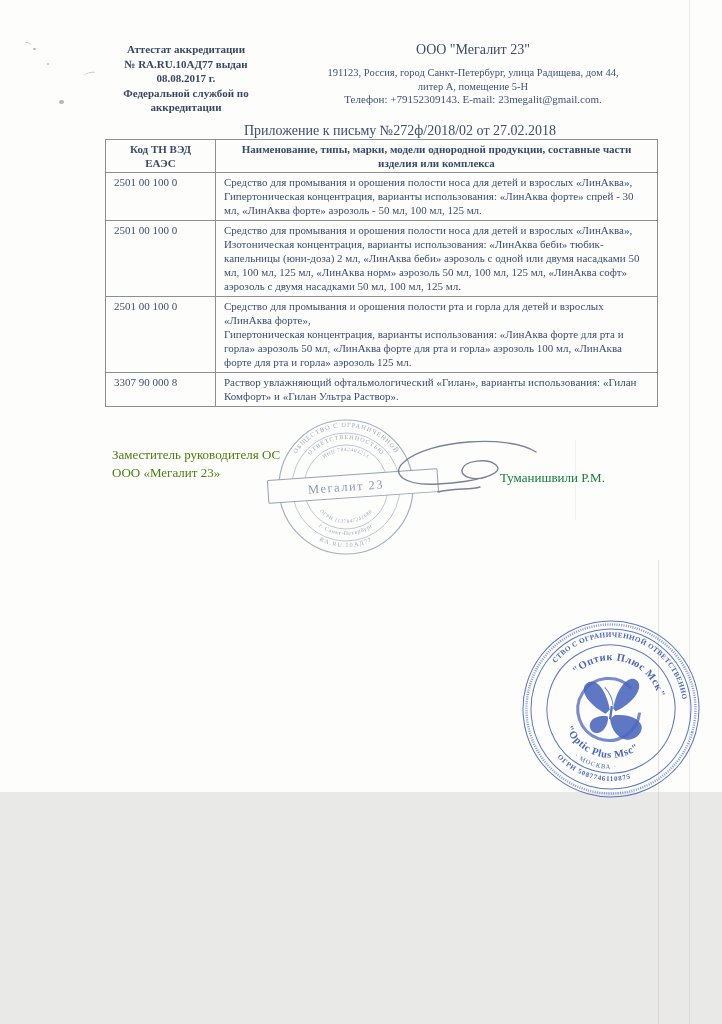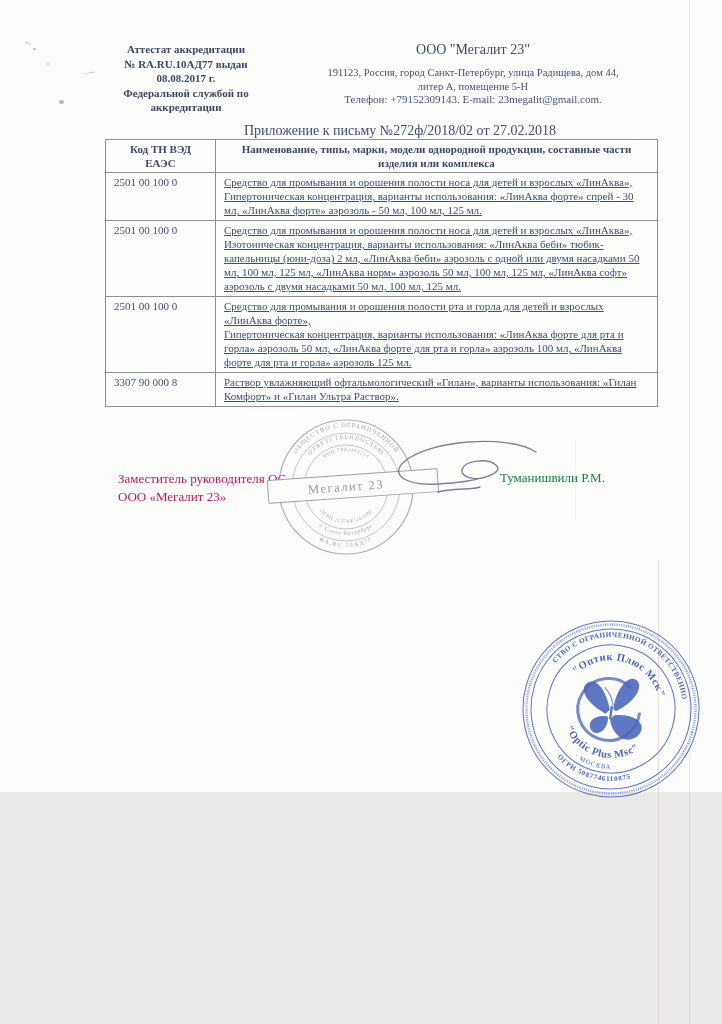"Средство для промывания и орошения" .products td.desc { text-decoration: underline -> none }
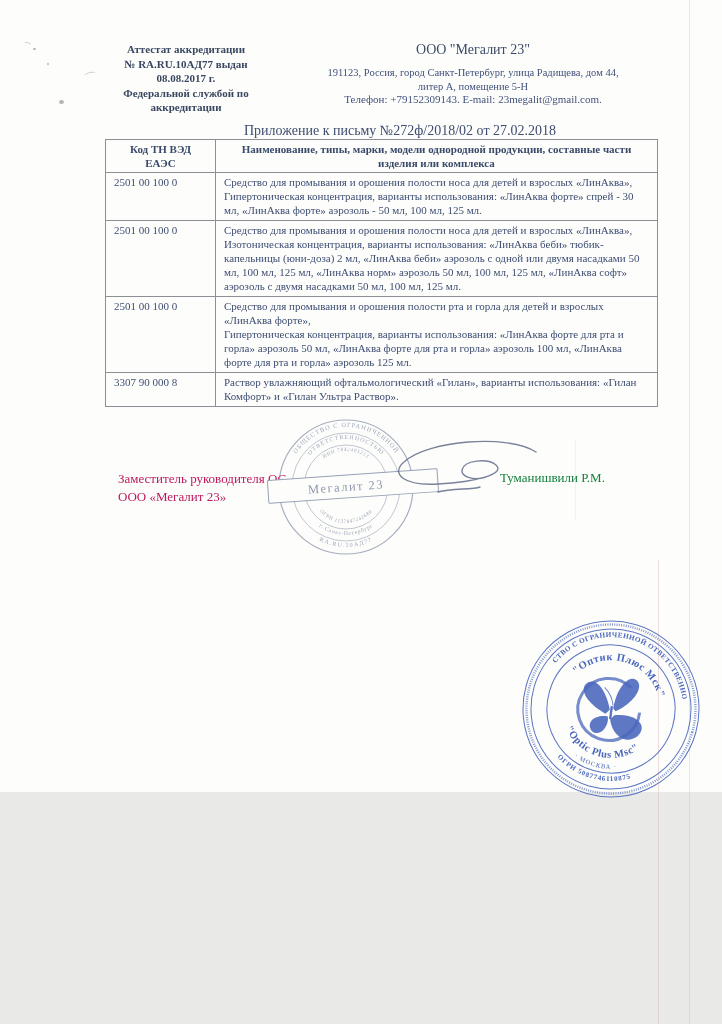"Заместитель руководителя ОС" .sig-position { color: #be185d -> #4d7c0f; left: 118px -> 112px; margin-top: 24px -> none }
